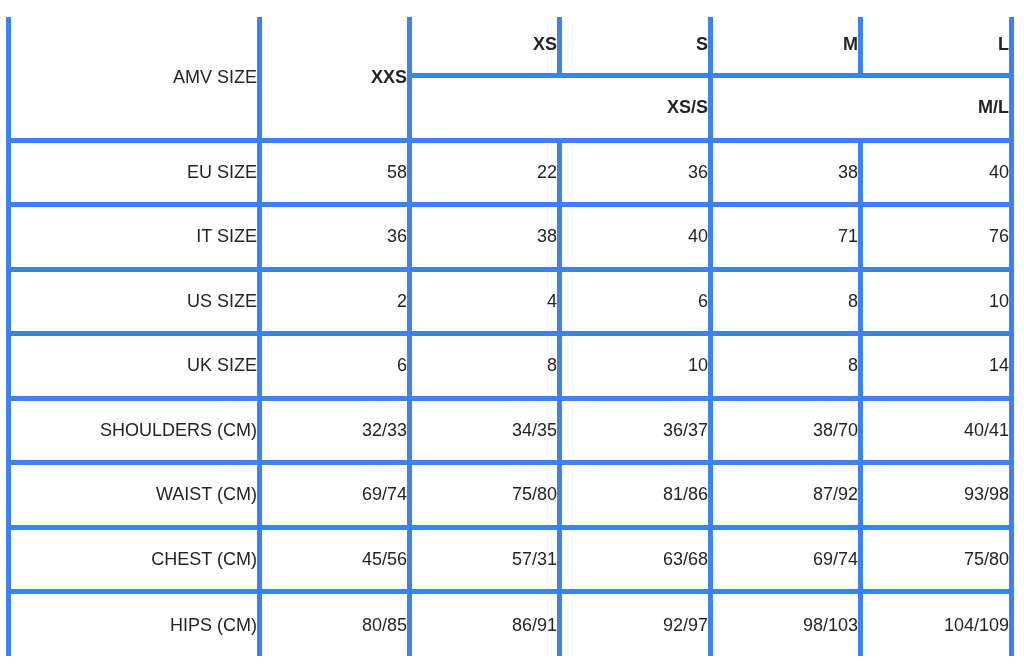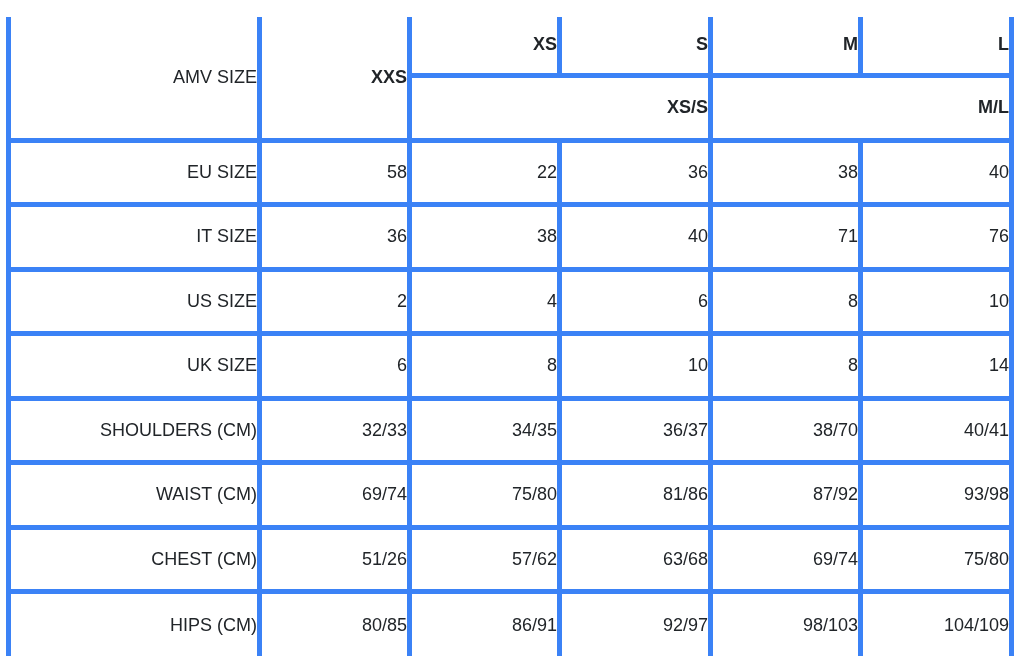"51/26" td { text: 51/26 -> 45/56 }
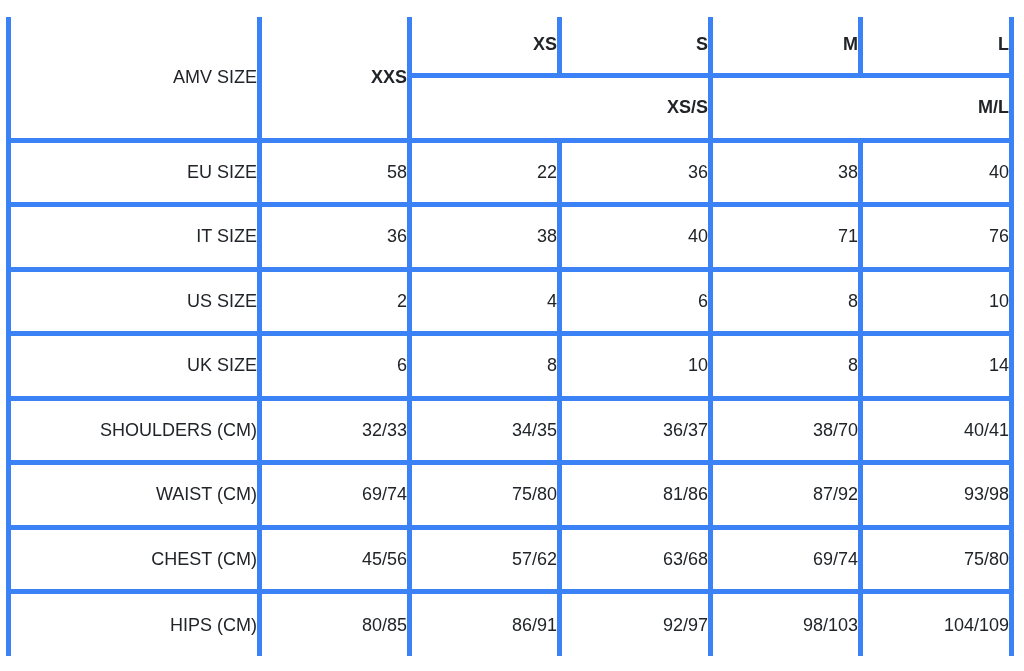"57/62" td { text: 57/62 -> 57/31 }
